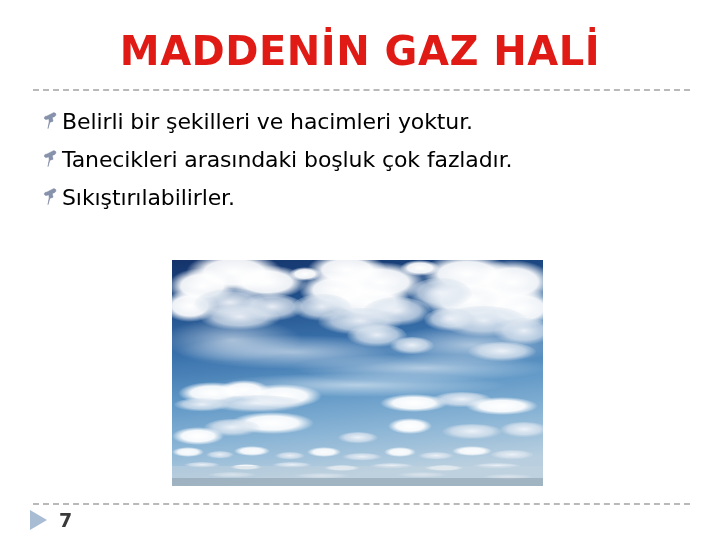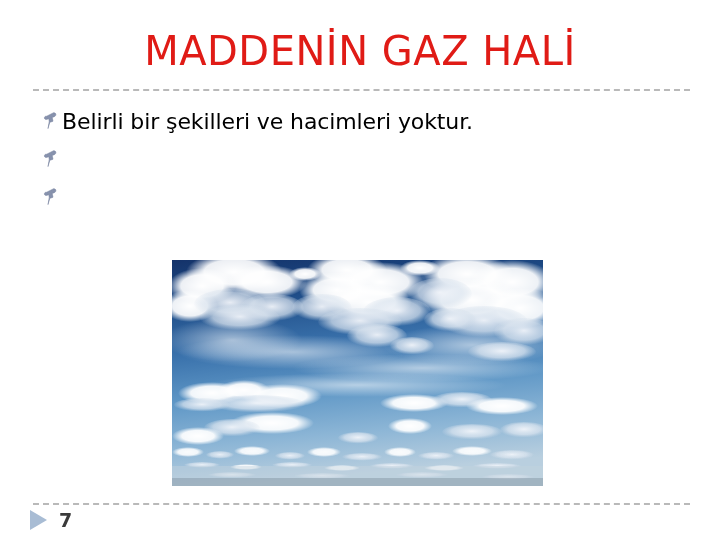"MADDENİN GAZ HALİ" #title { font-weight: 400 -> 700 }
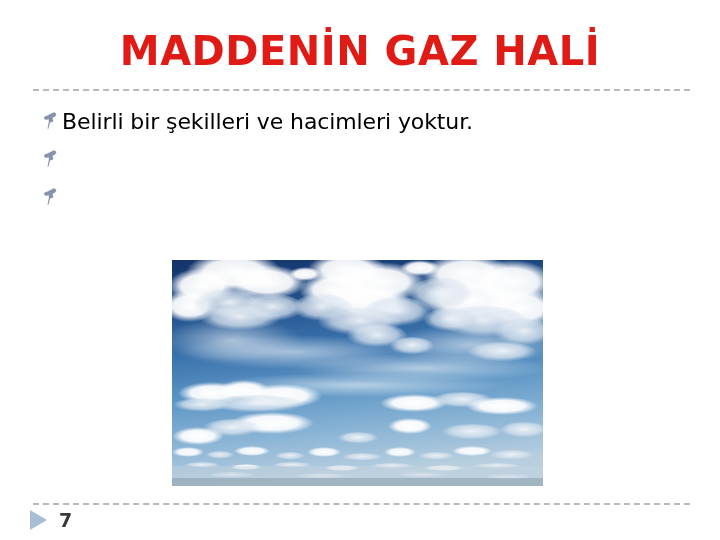"Tanecikleri arasındaki boşluk çok" span.bullet-text { html: none -> <span>Tanecikleri arasındaki boşluk çok fazladır.</span> }
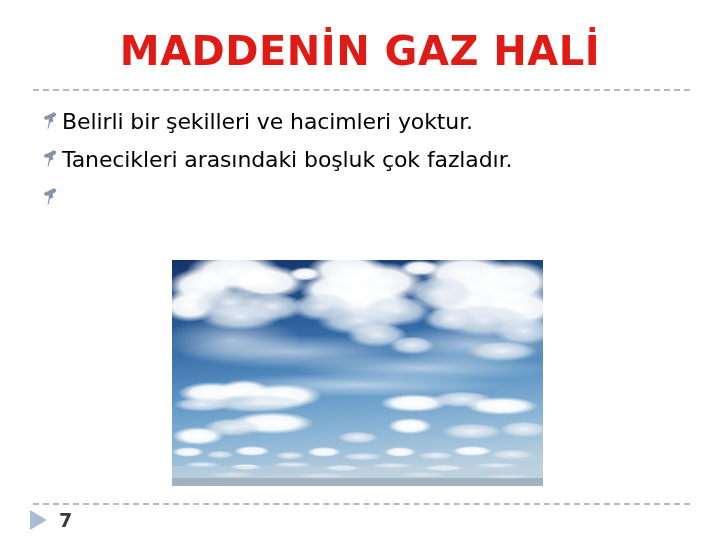"Sıkıştırılabilirler." span.bullet-text { html: none -> <span>Sıkıştırılabilirler.</span> }
